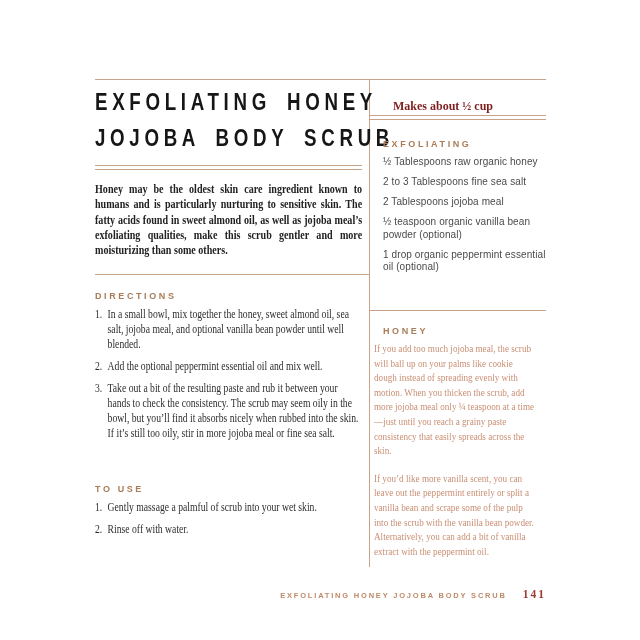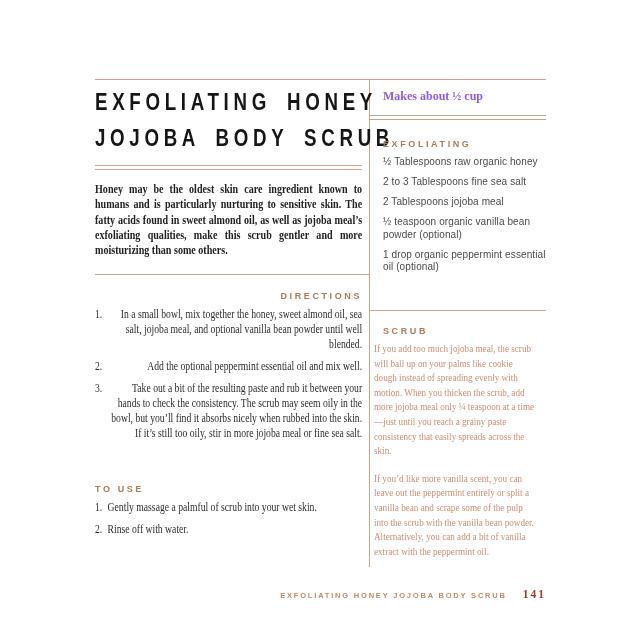"Makes about ½ cup" .yield { color: #8b5cf6 -> #7f1d1d; margin: 0 -> 10px }
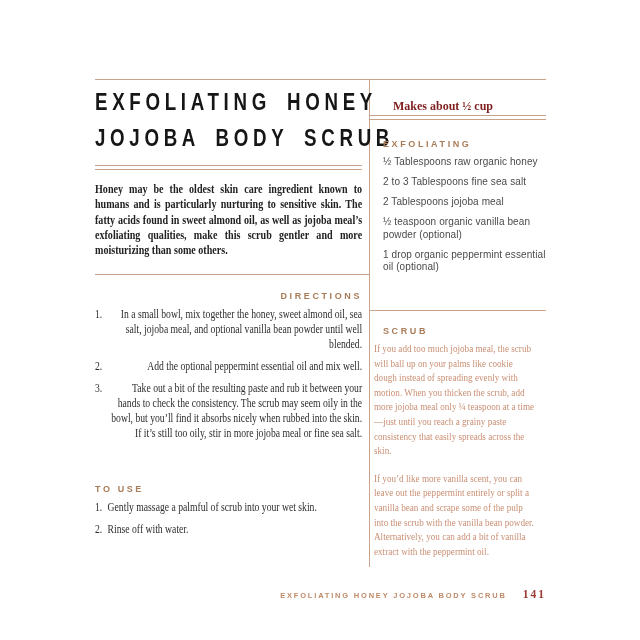"DIRECTIONS" .directions { text-align: right -> none }
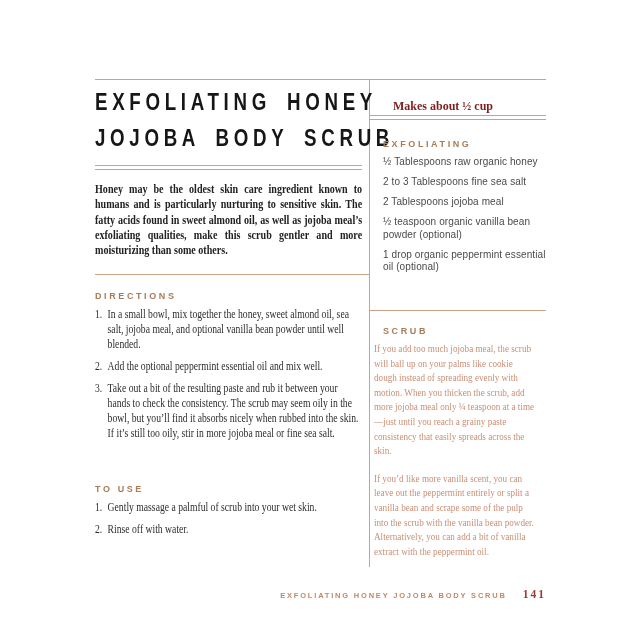"SCRUB" h2.kicker { text: SCRUB -> HONEY }
